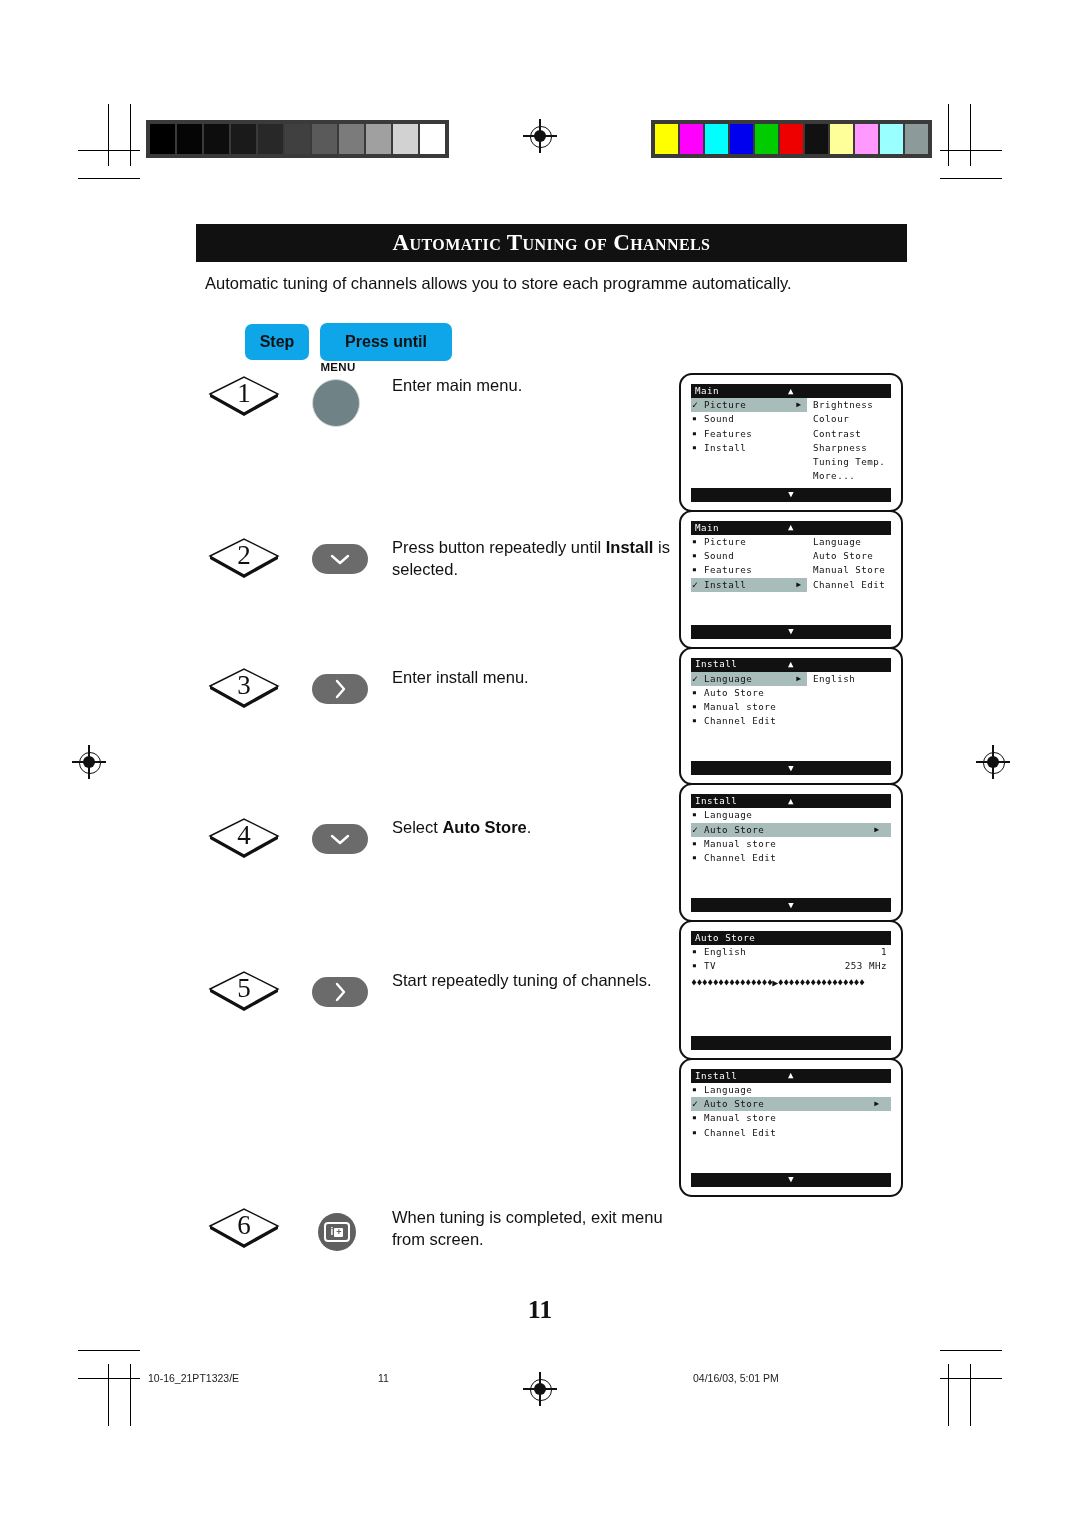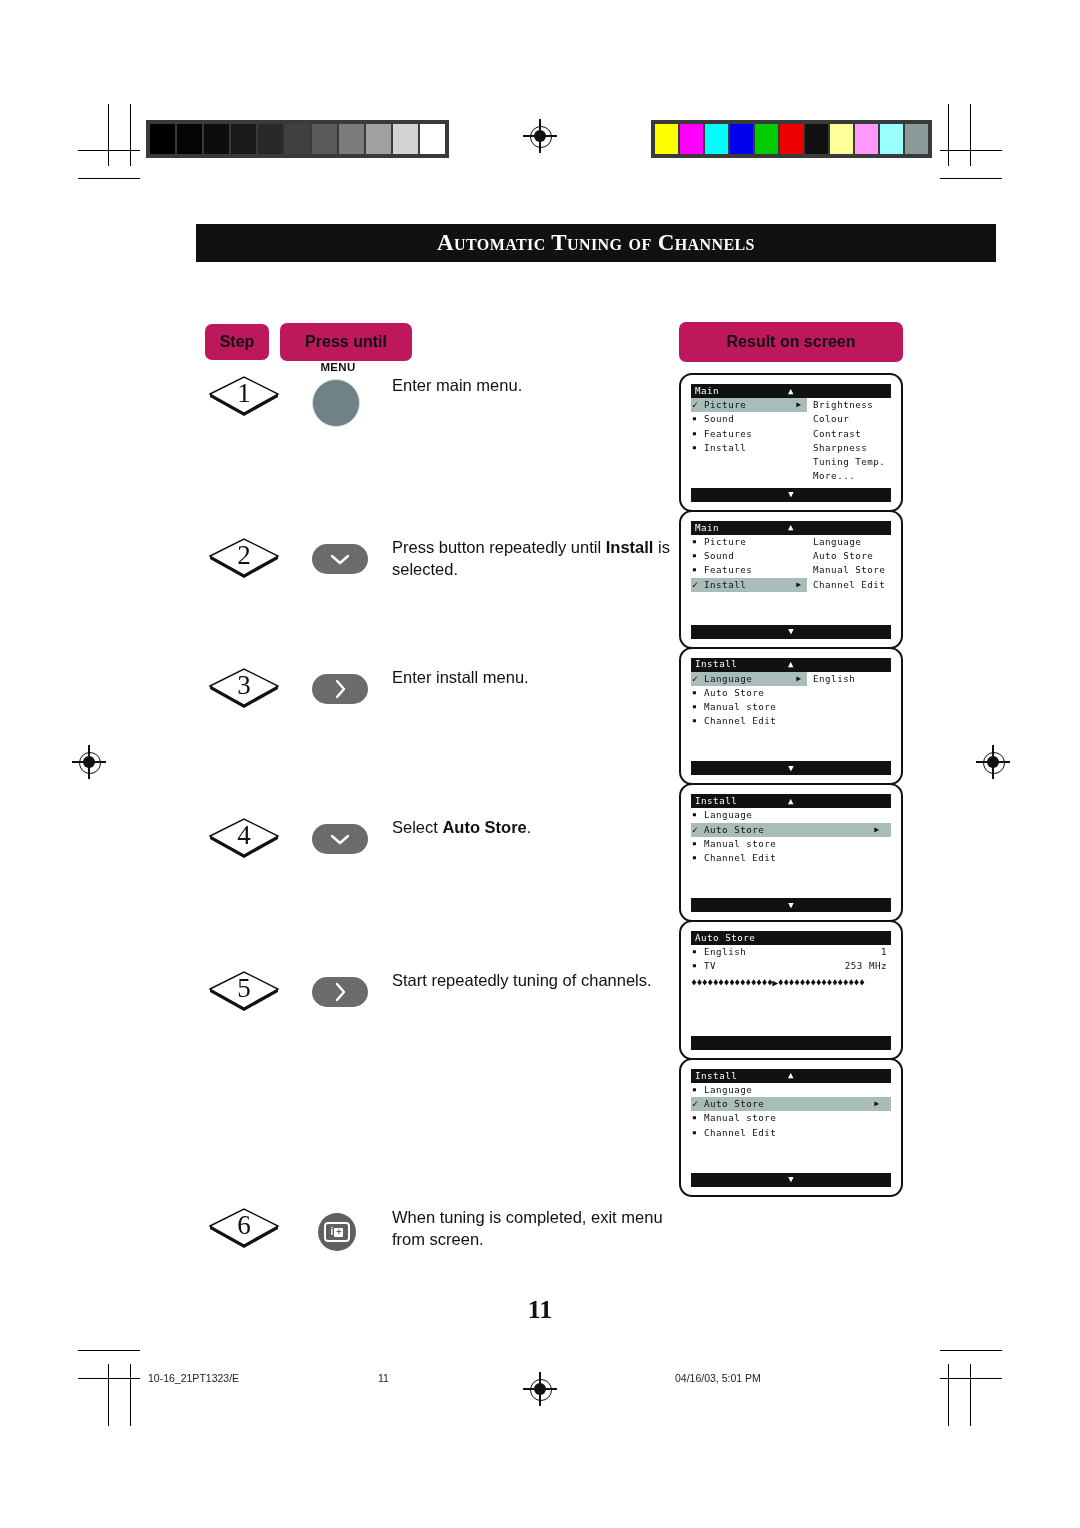"Automatic Tuning of Channels" .title-bar { width: 800px -> 711px }
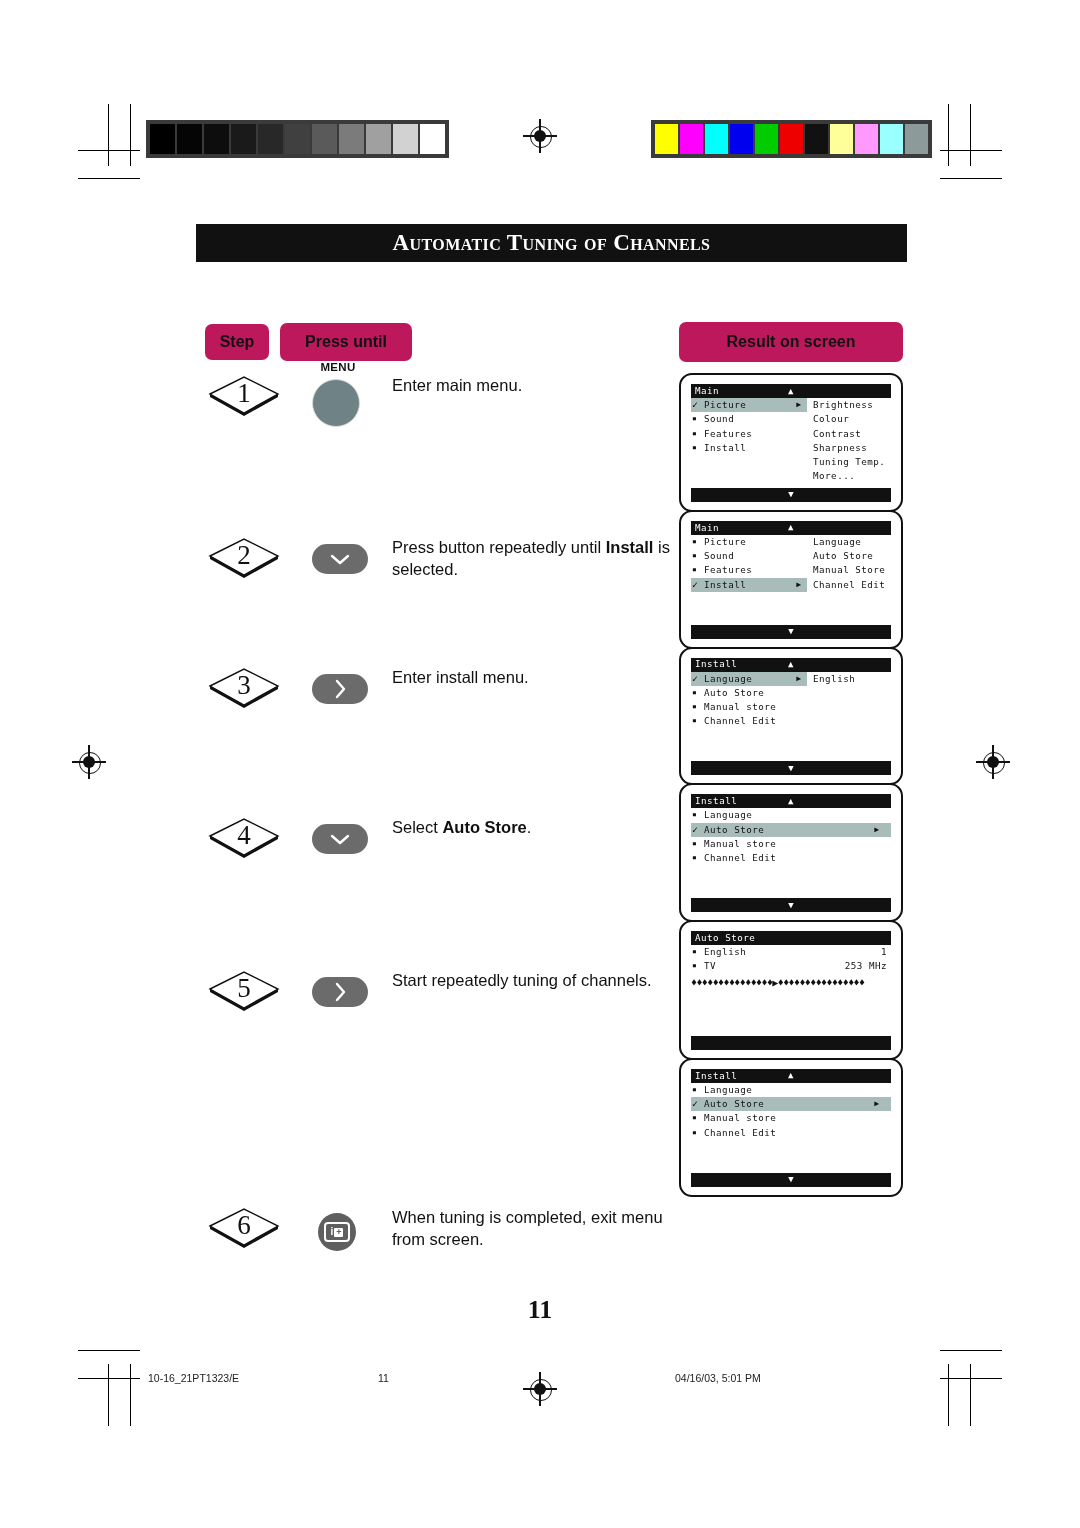"Automatic tuning of channels allows" div.intro { html: none -> <div>Automatic tuning of channels allows you to store each programme automatically.</div> }
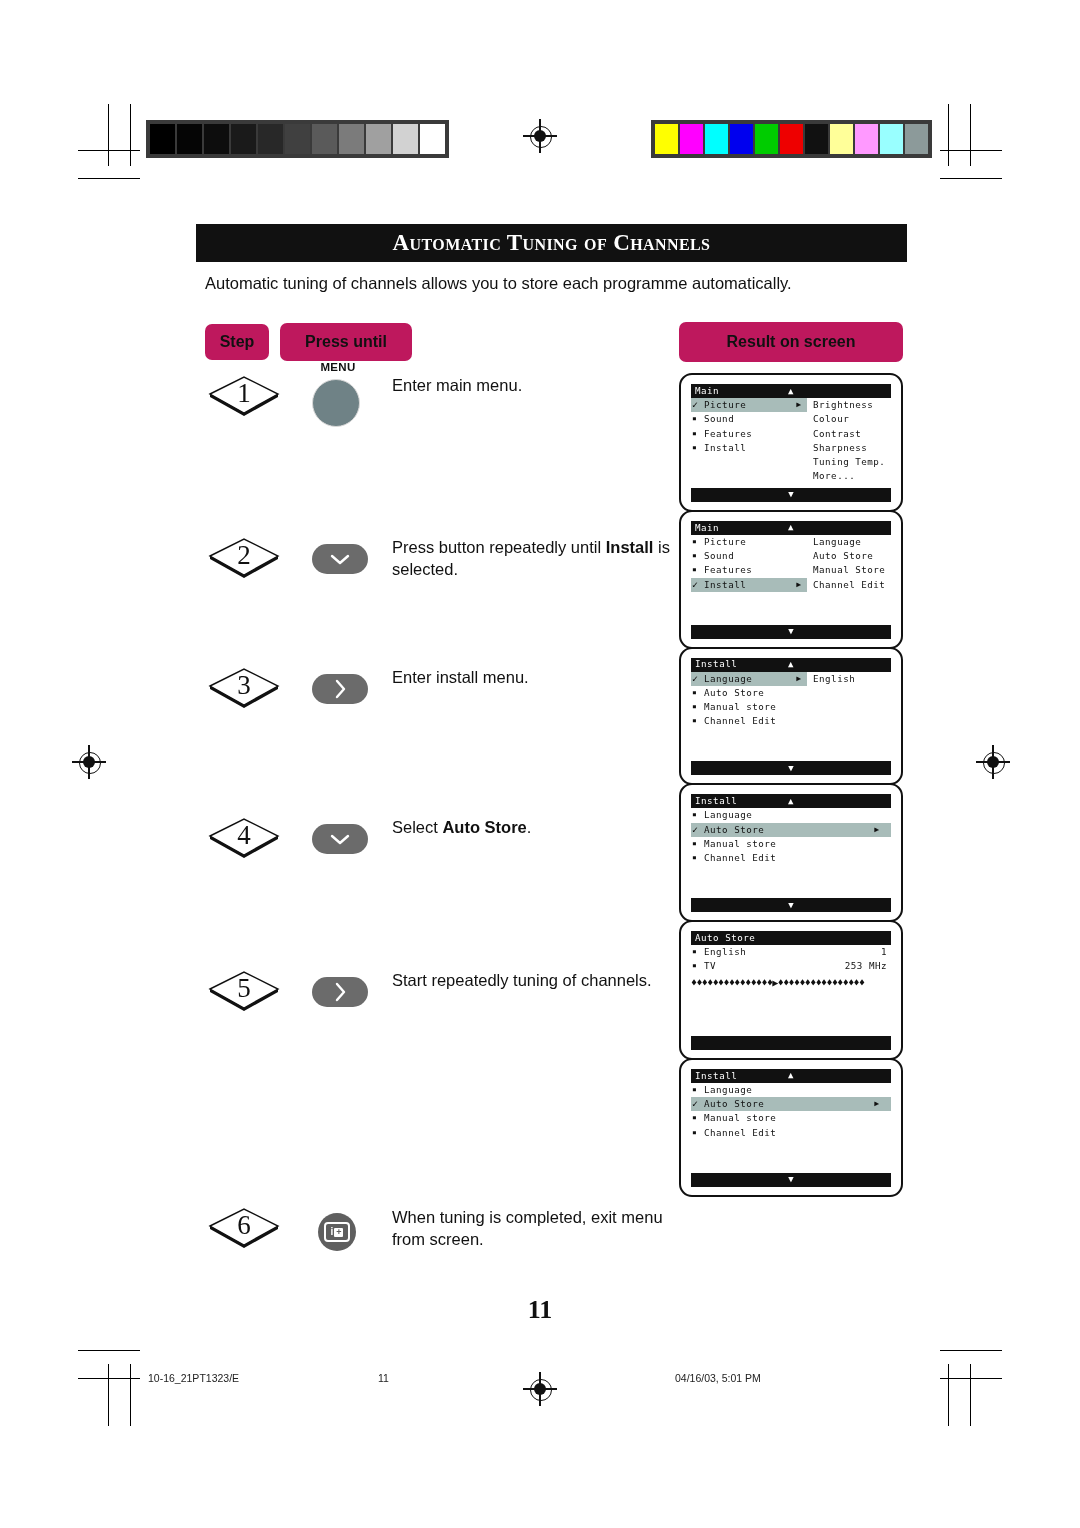"Step" .pill { background: #be185d -> #0ea5e9; margin-left: none -> 40px }
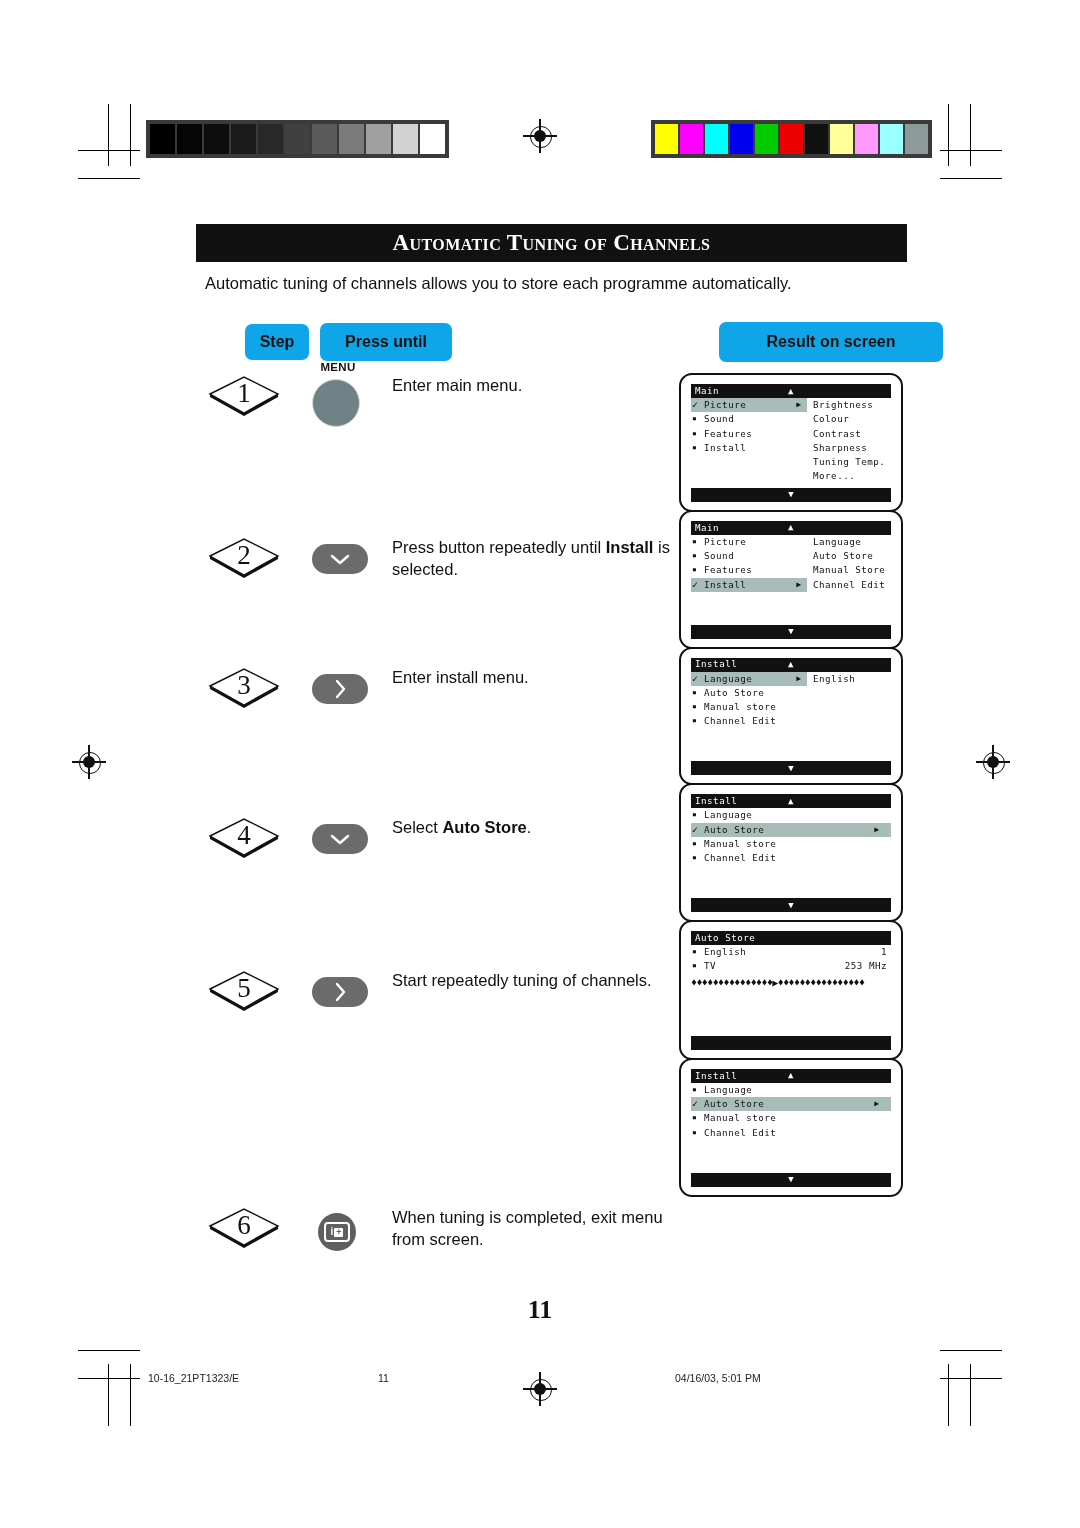"Result on screen" div.pill { html: <div>Result on screen</div> -> none }
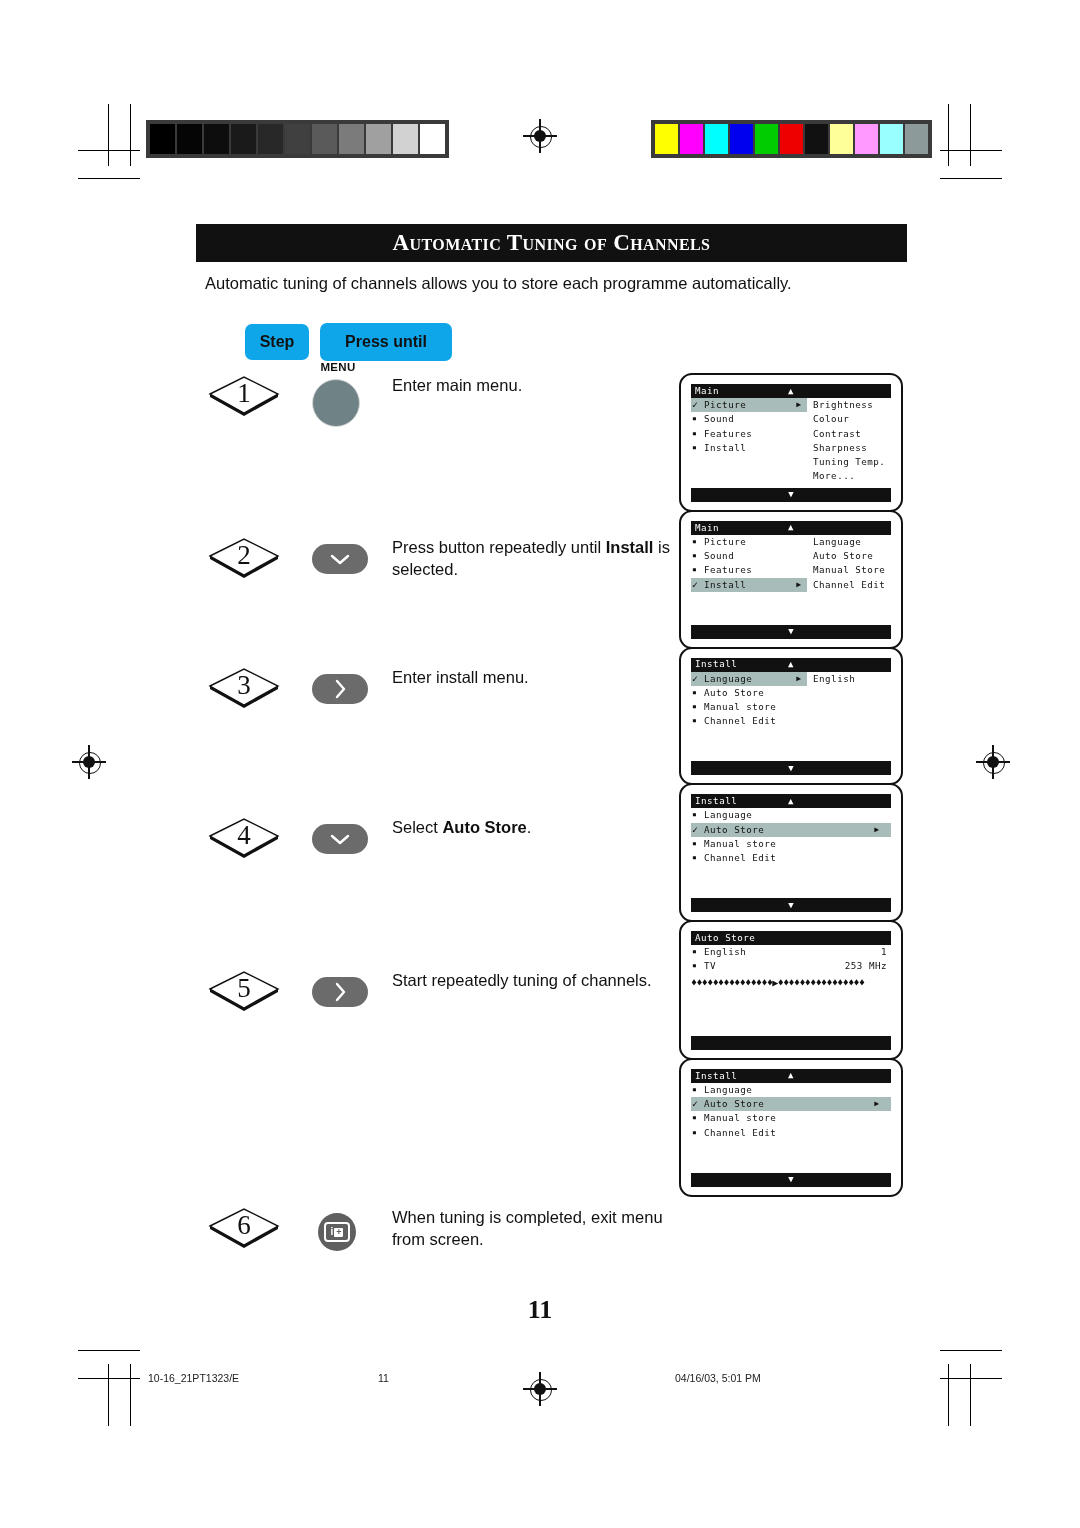"04/16/03, 5:01 PM" #f-date { left: 675px -> 693px }
